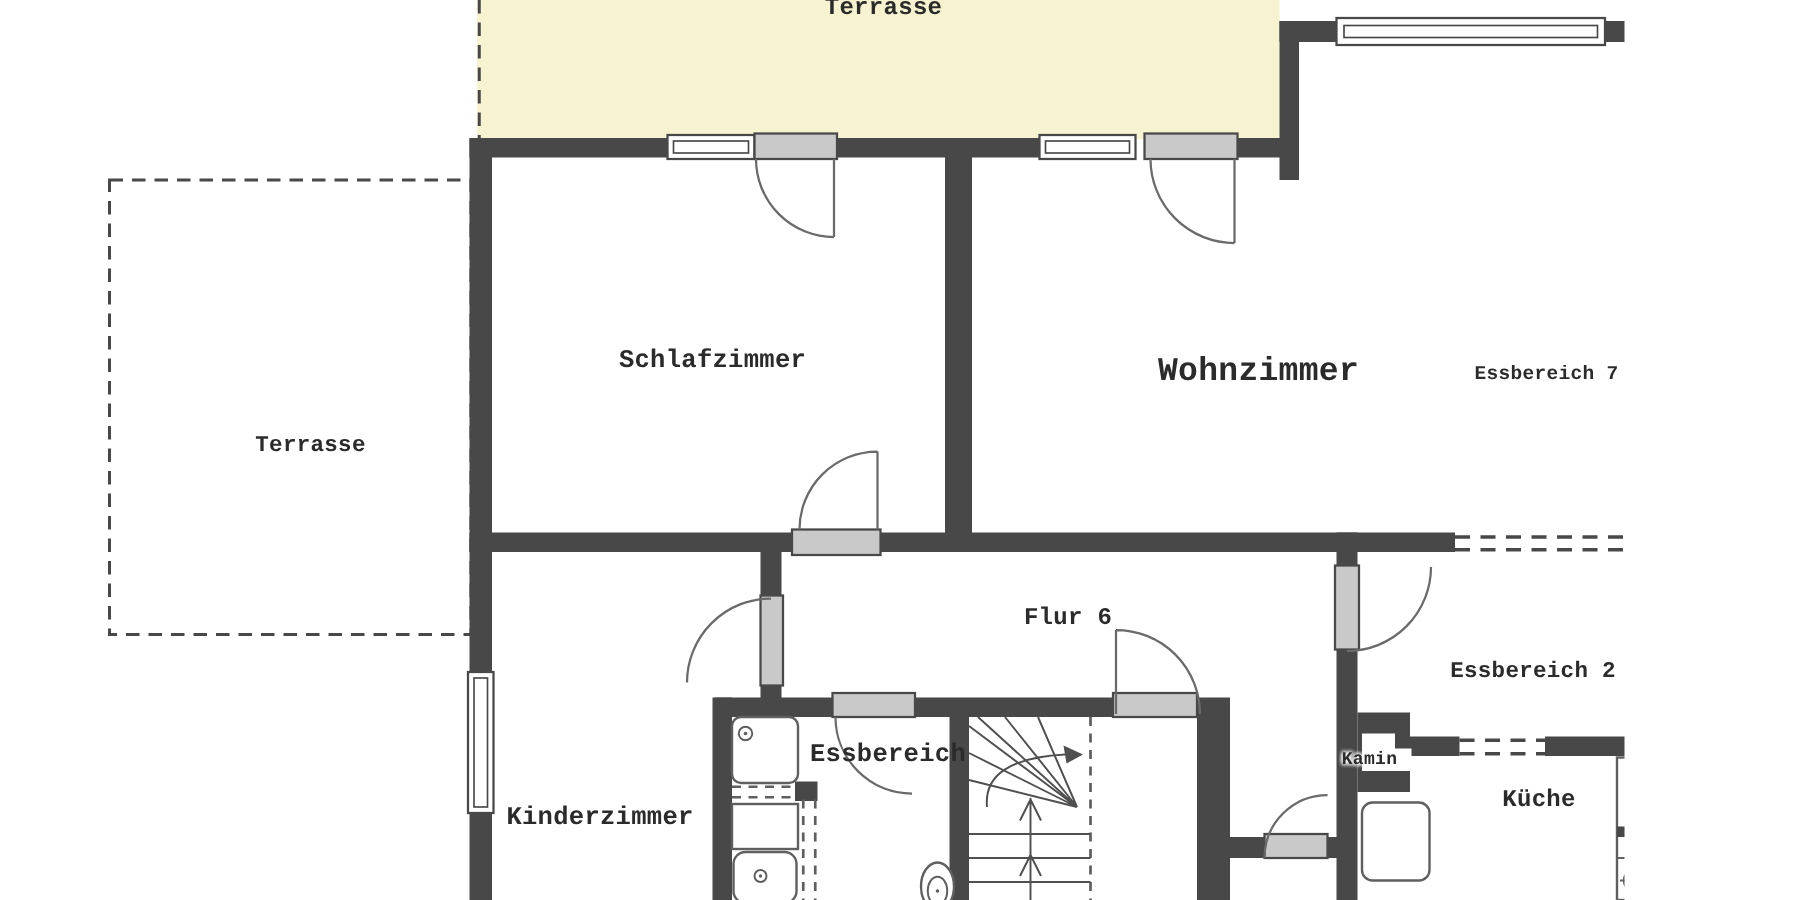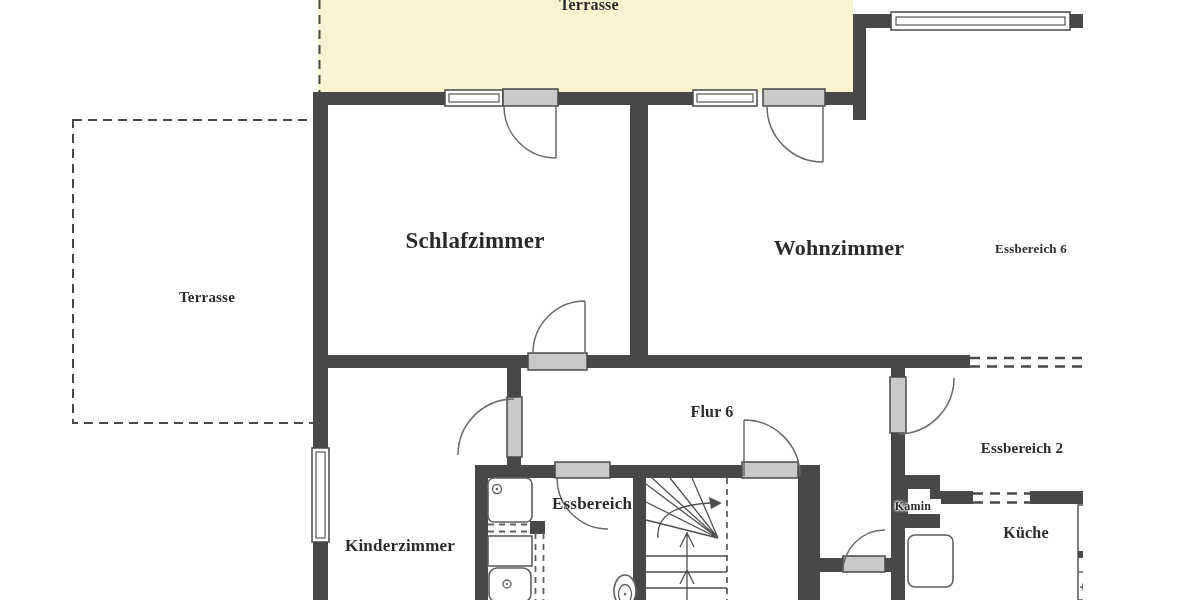"Terrasse" #plan { font-family: Liberation Serif, serif -> Liberation Mono, monospace }
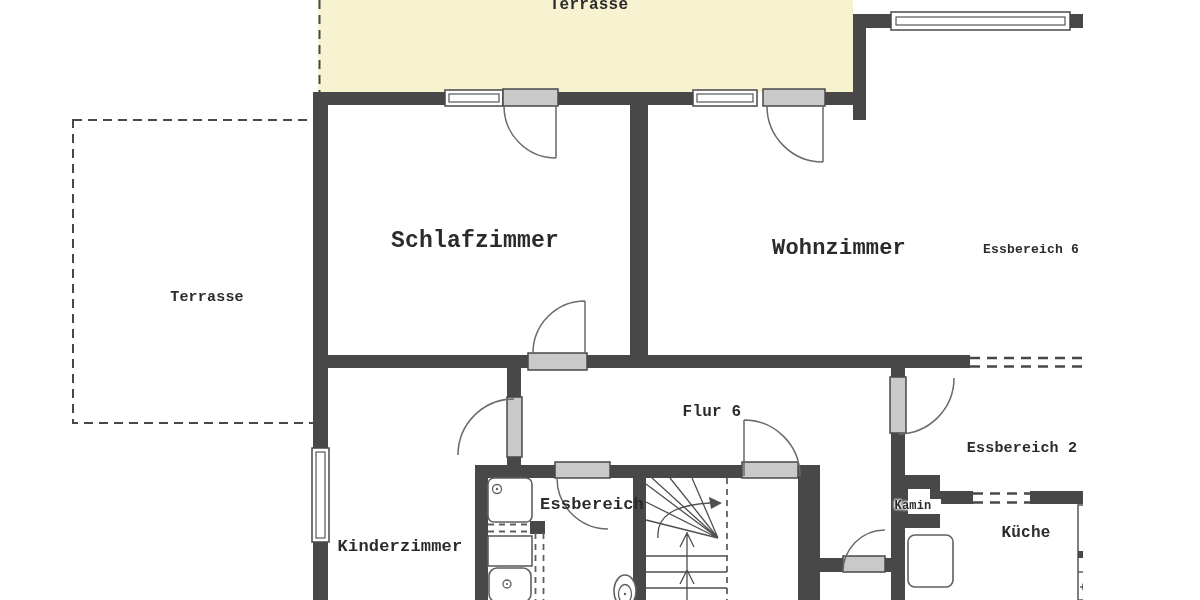"Schlafzimmer" div.lbl { font-size: 23px -> 17px }
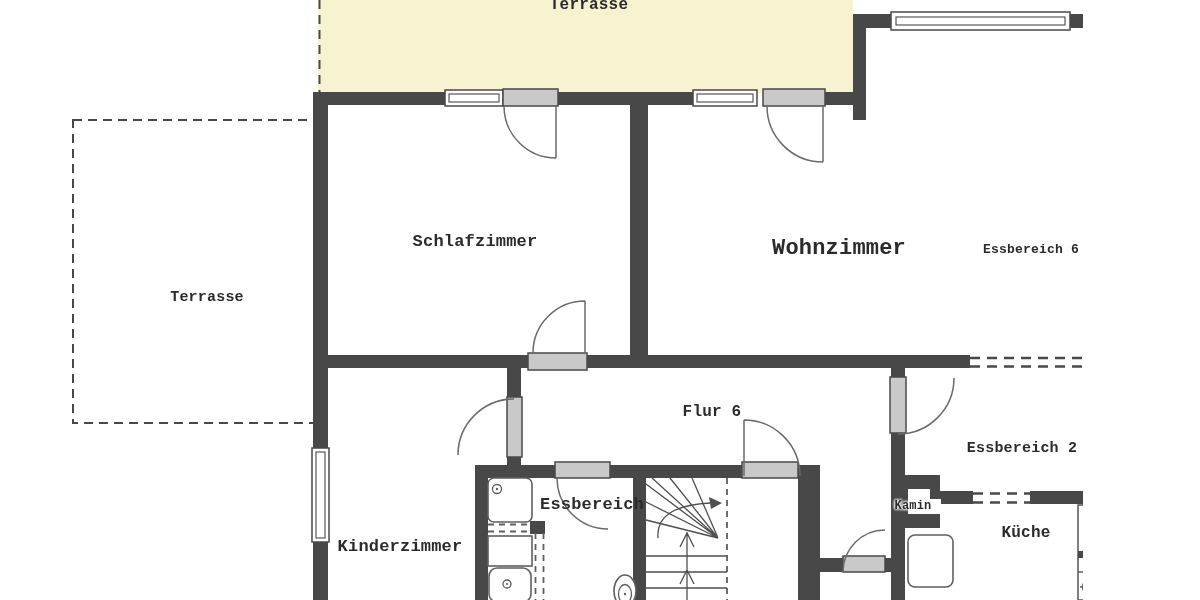"Essbereich 6" div.lbl { text: 6 -> 7 }
